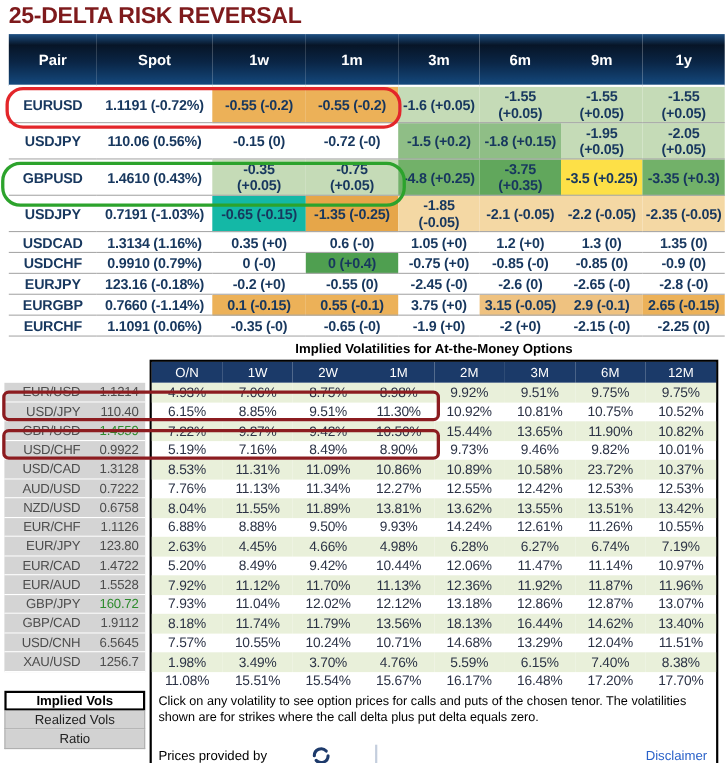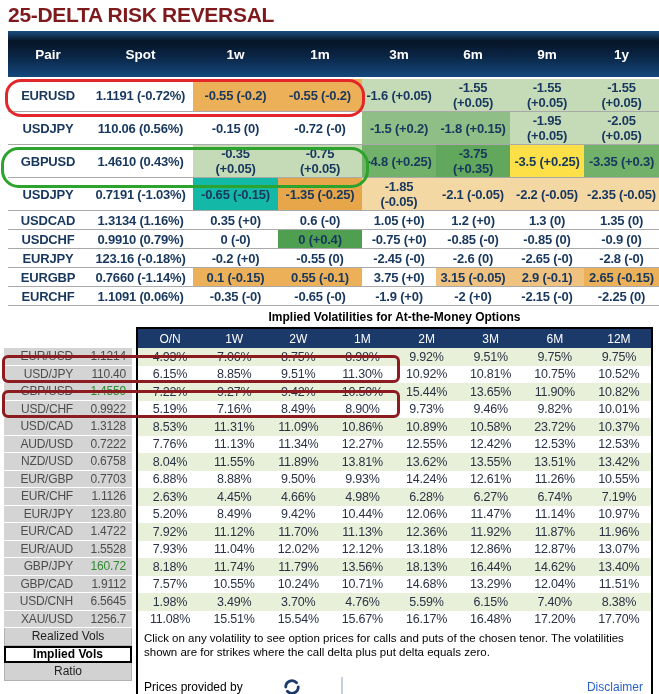"EUR/GBP" div.lblrow { html: <div> <span>EUR/GBP</span> <span>0.7703</span> </div> -> none }
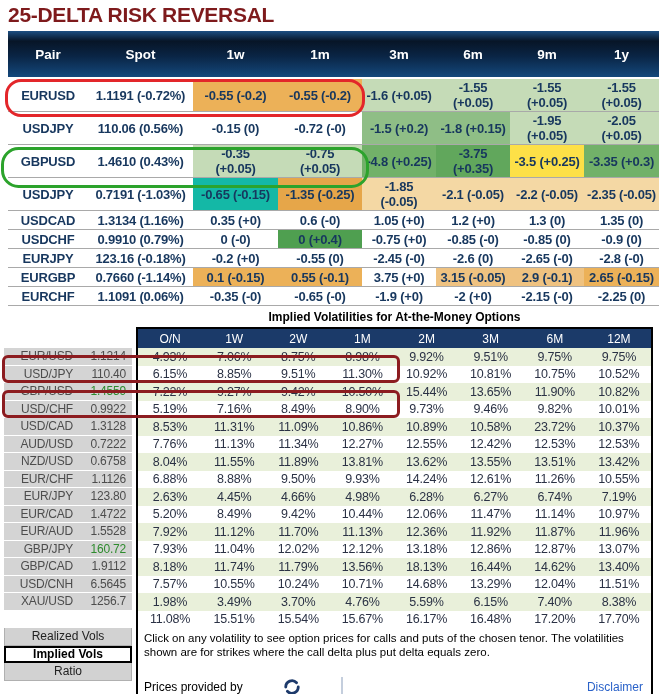"Realized Vols" div.tab { order: before "Implied Vols" -> after "Implied Vols" }
